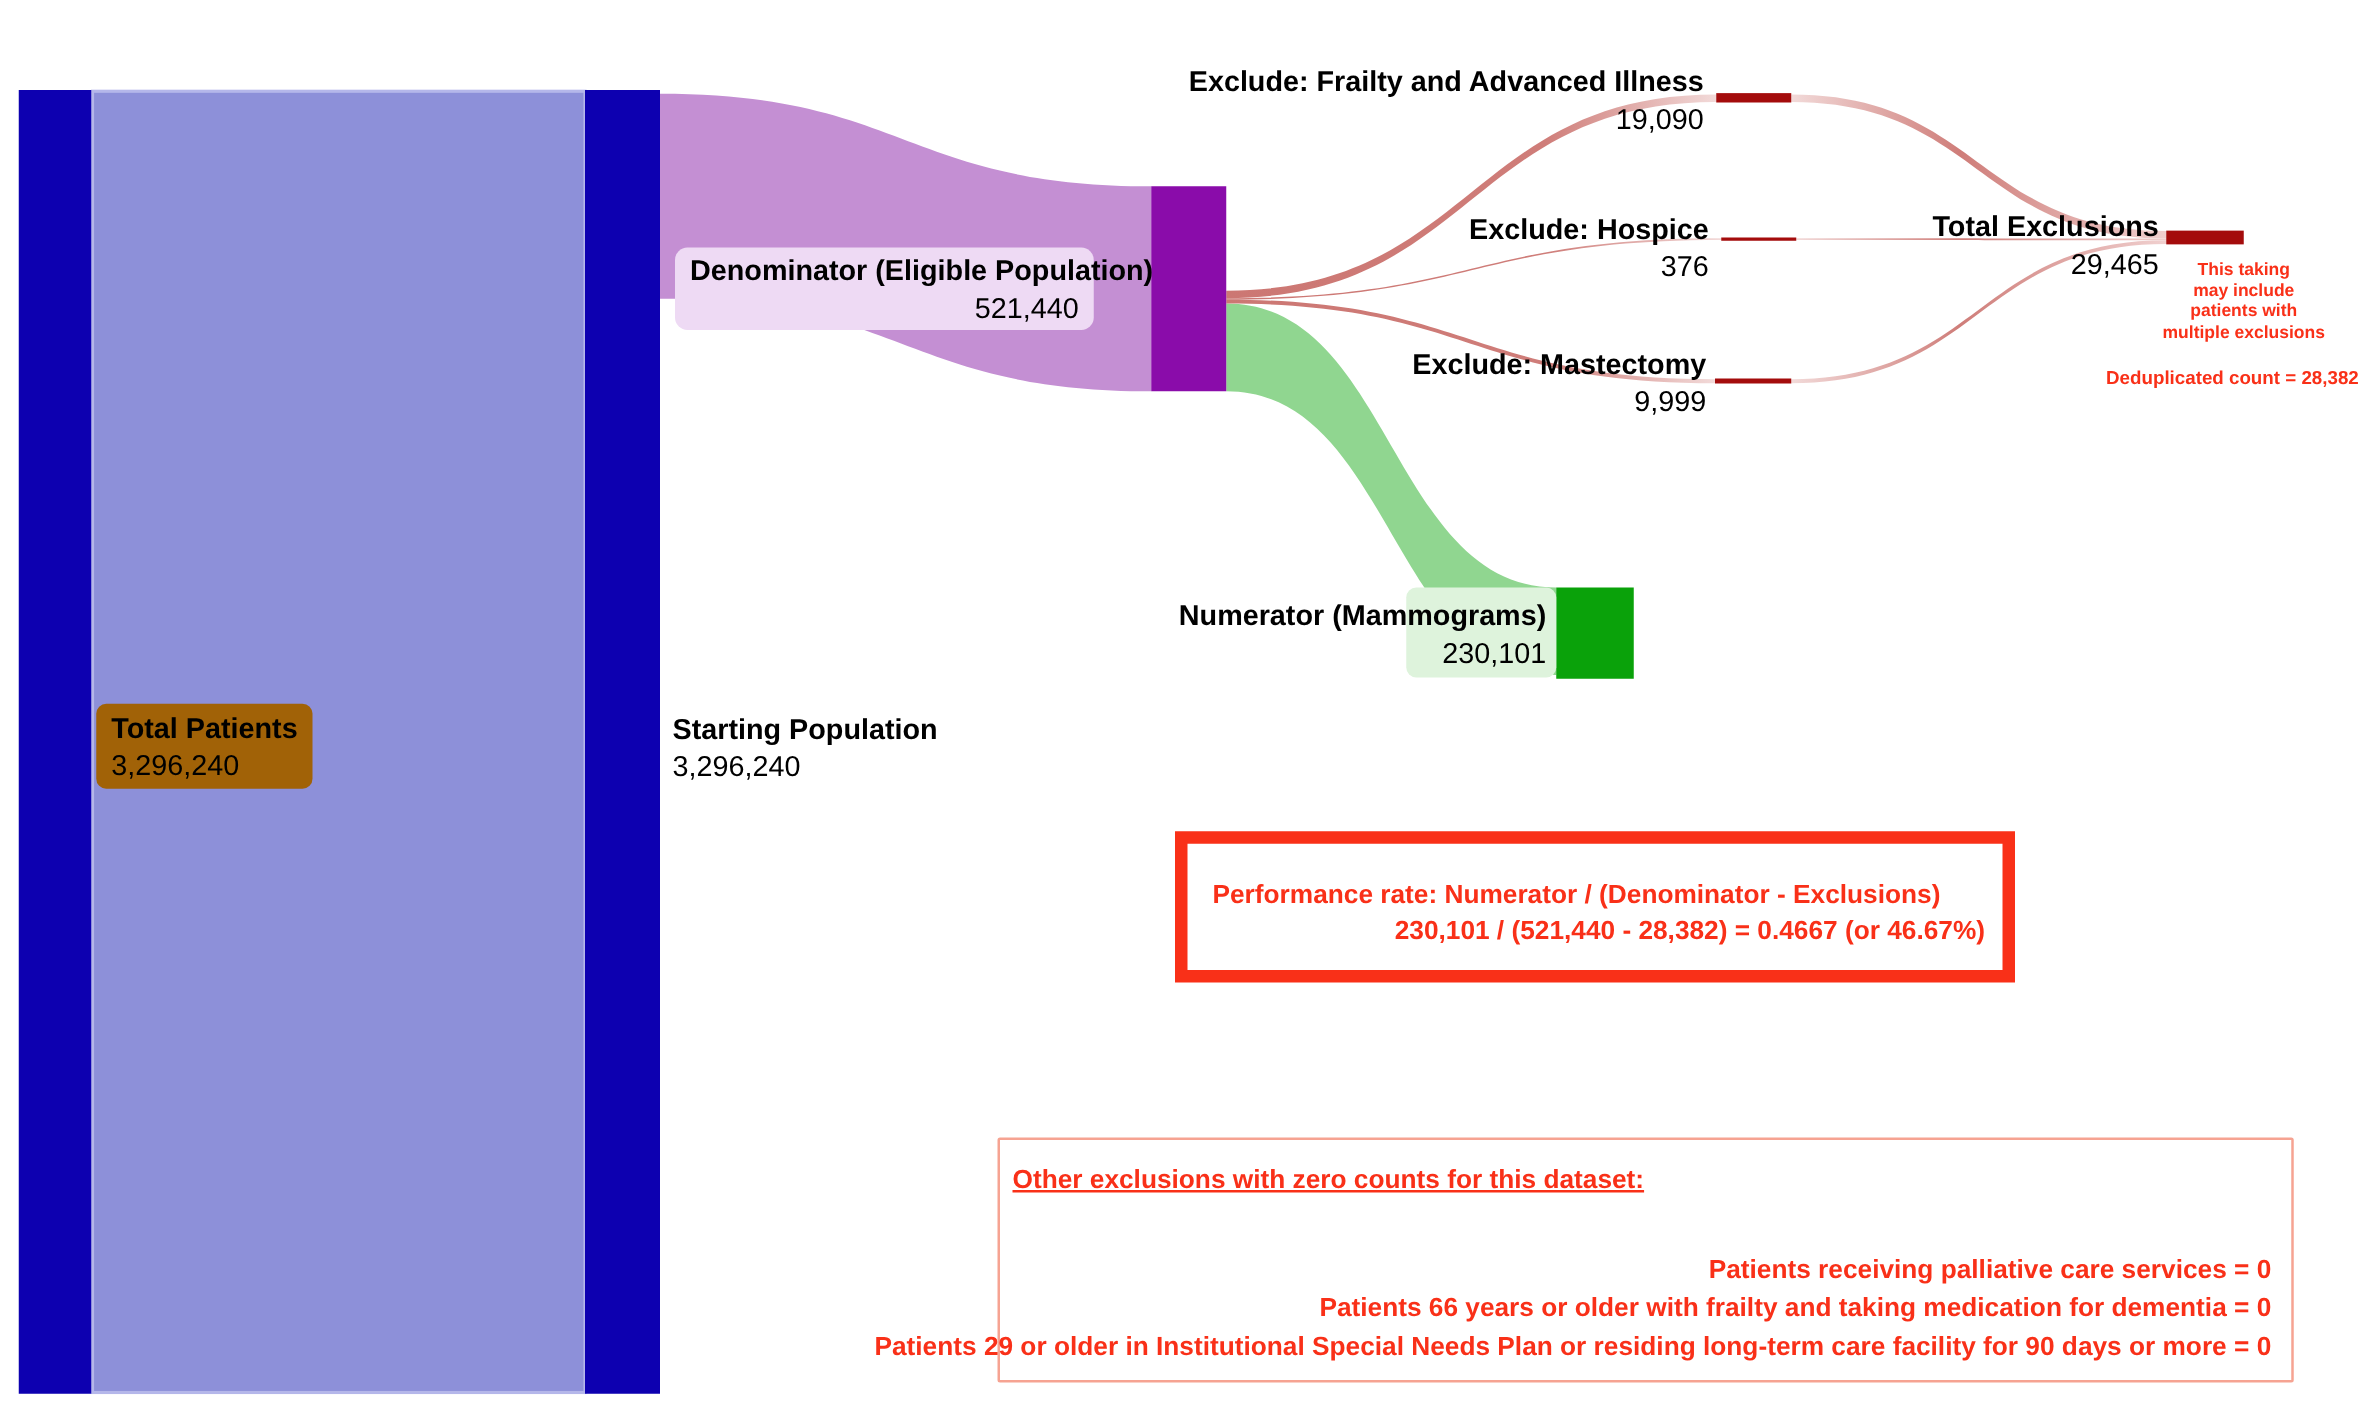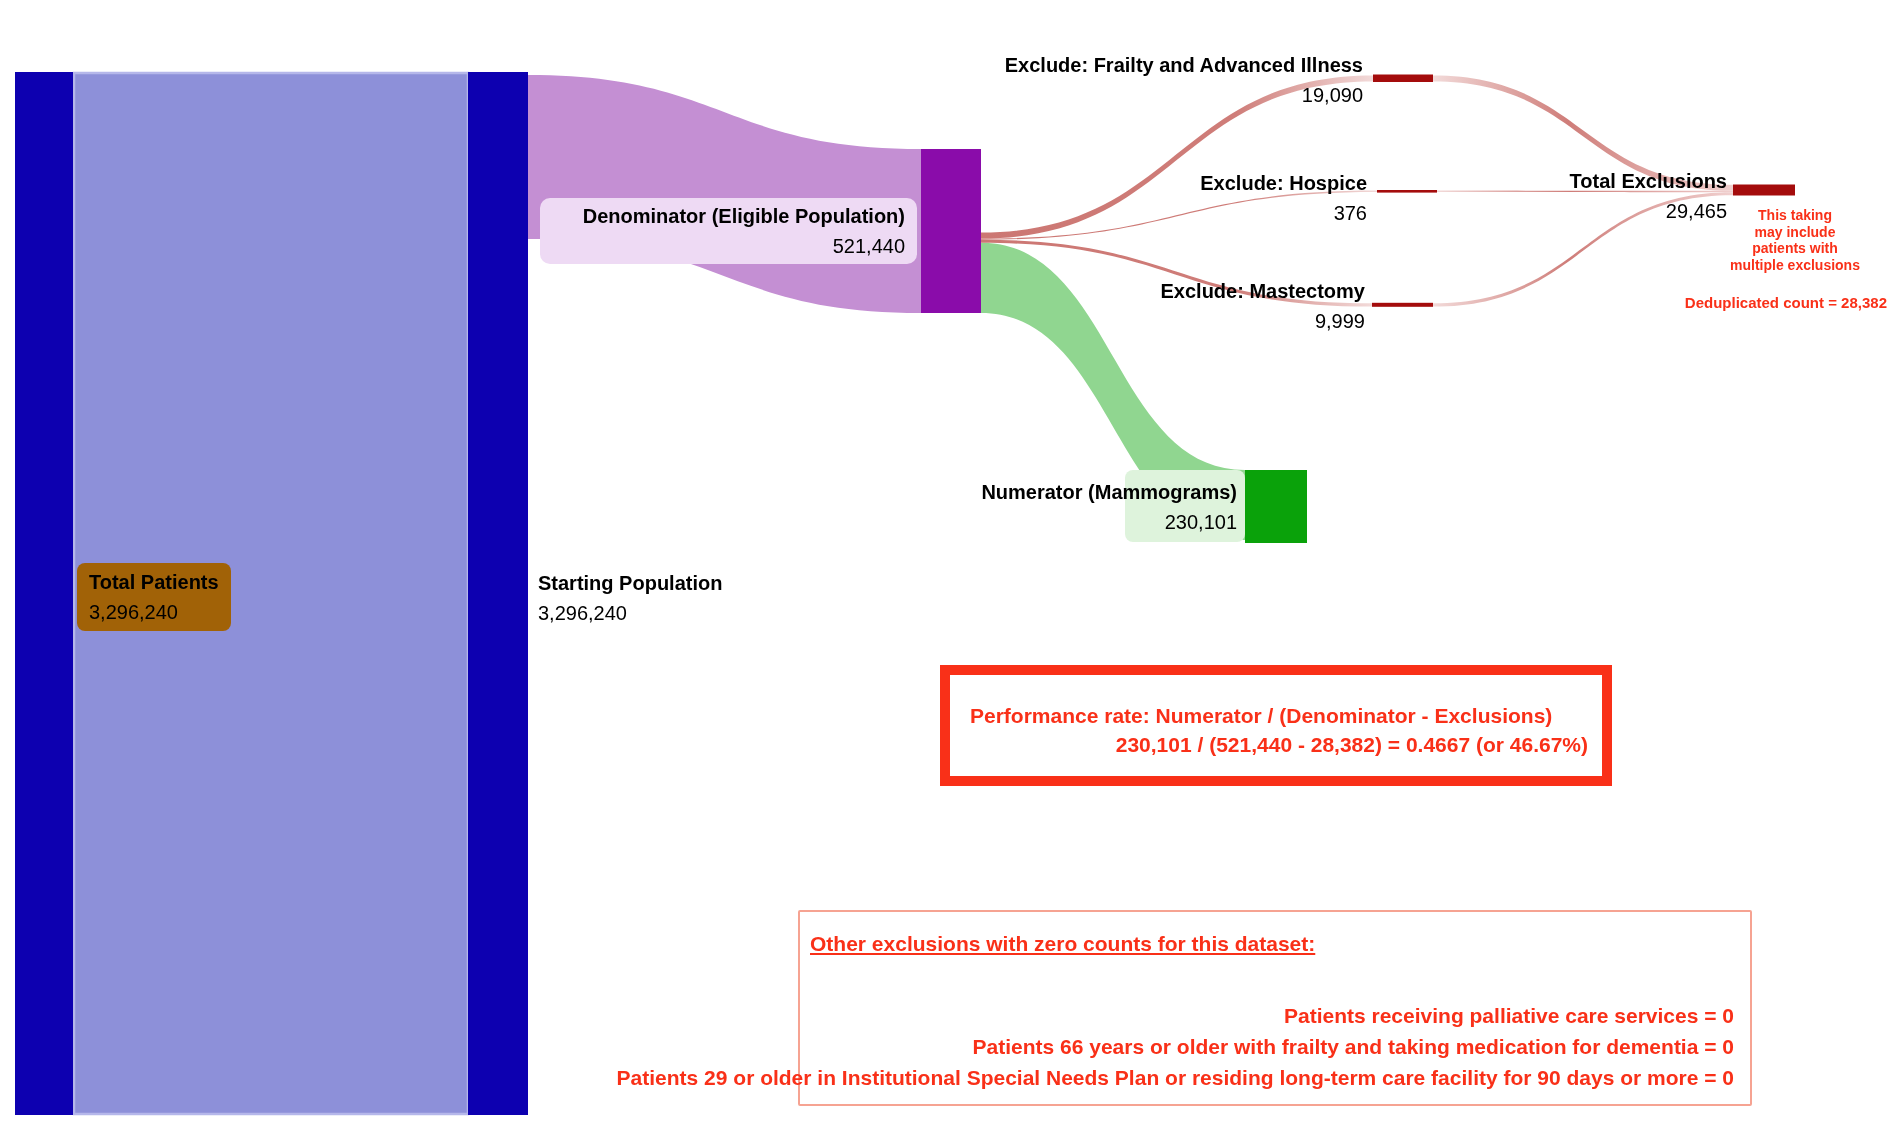"Exclude: Frailty and Advanced Illness" .lbl { font-size: 20px -> 23px }
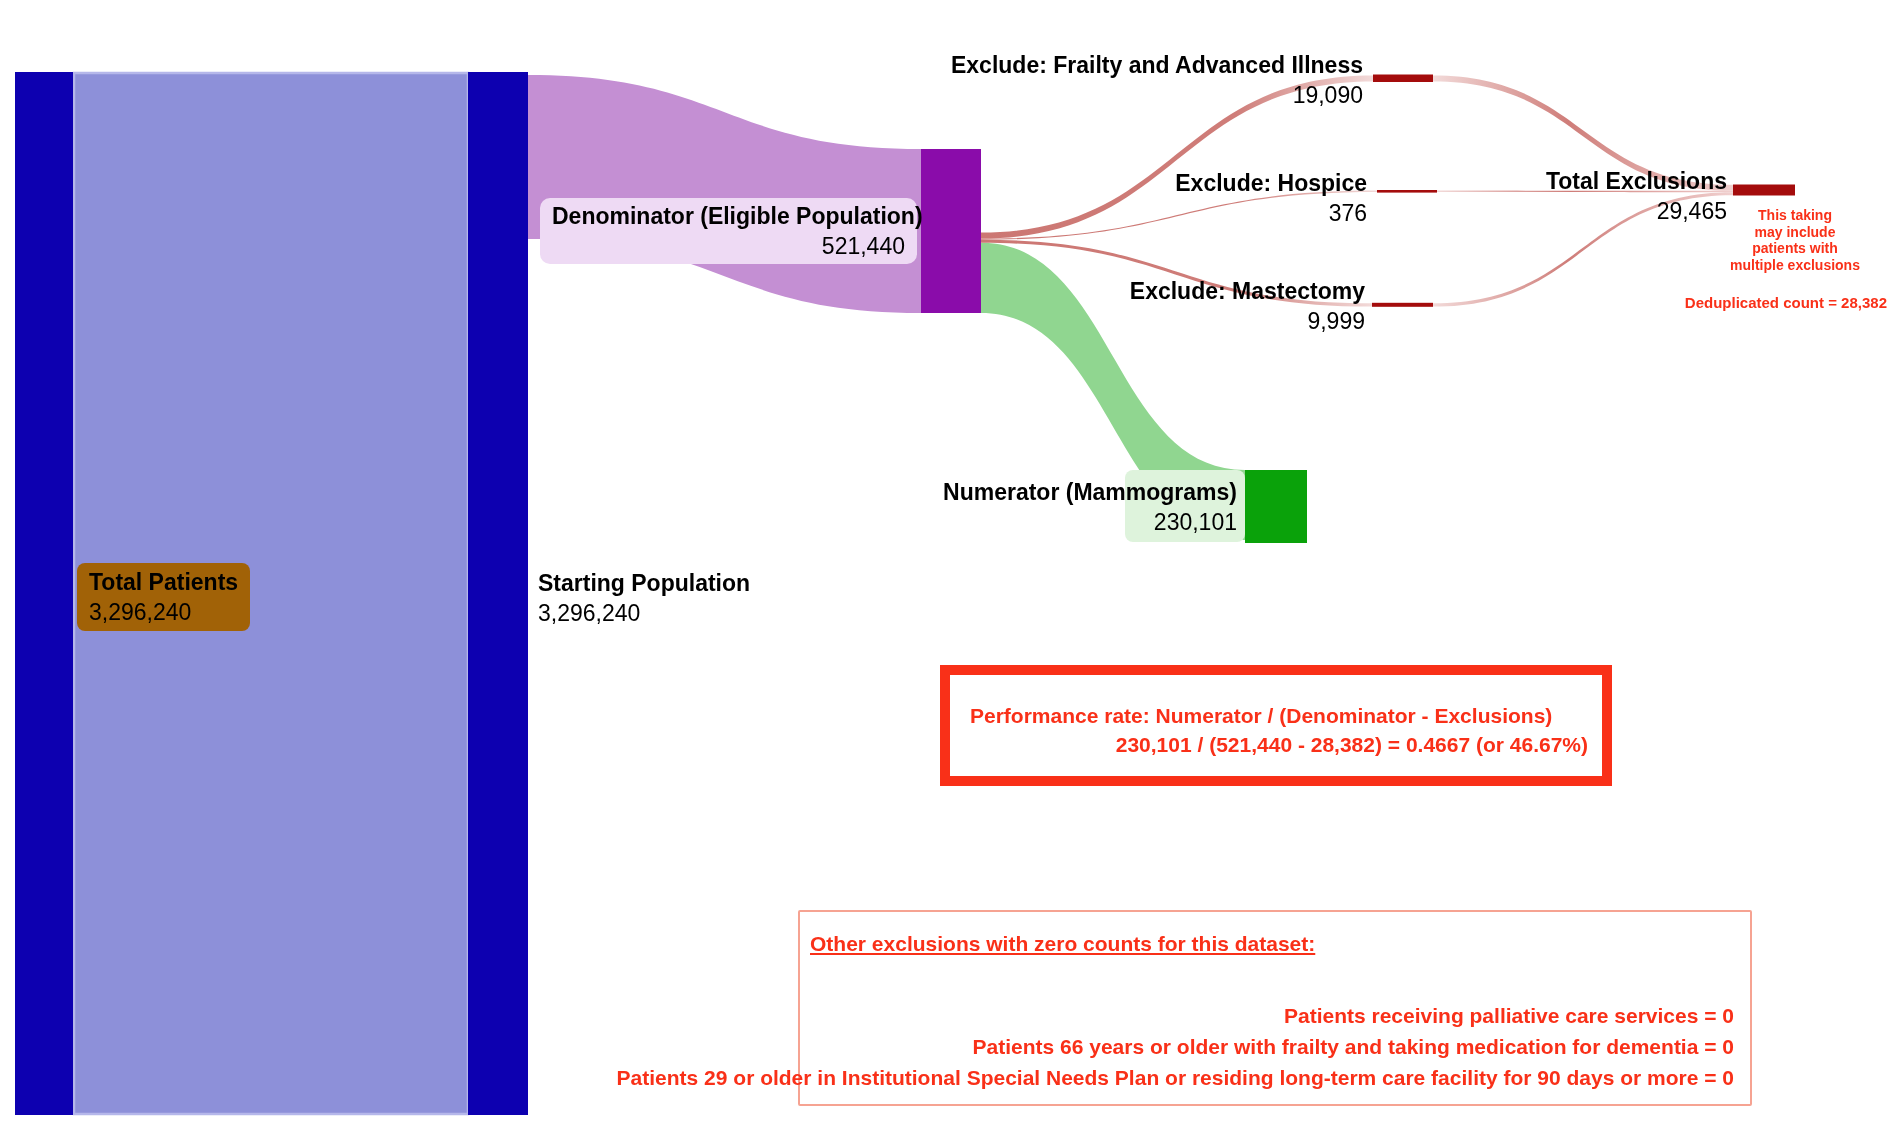"Denominator (Eligible Population)" #denominator-box { width: 377px -> 335px }
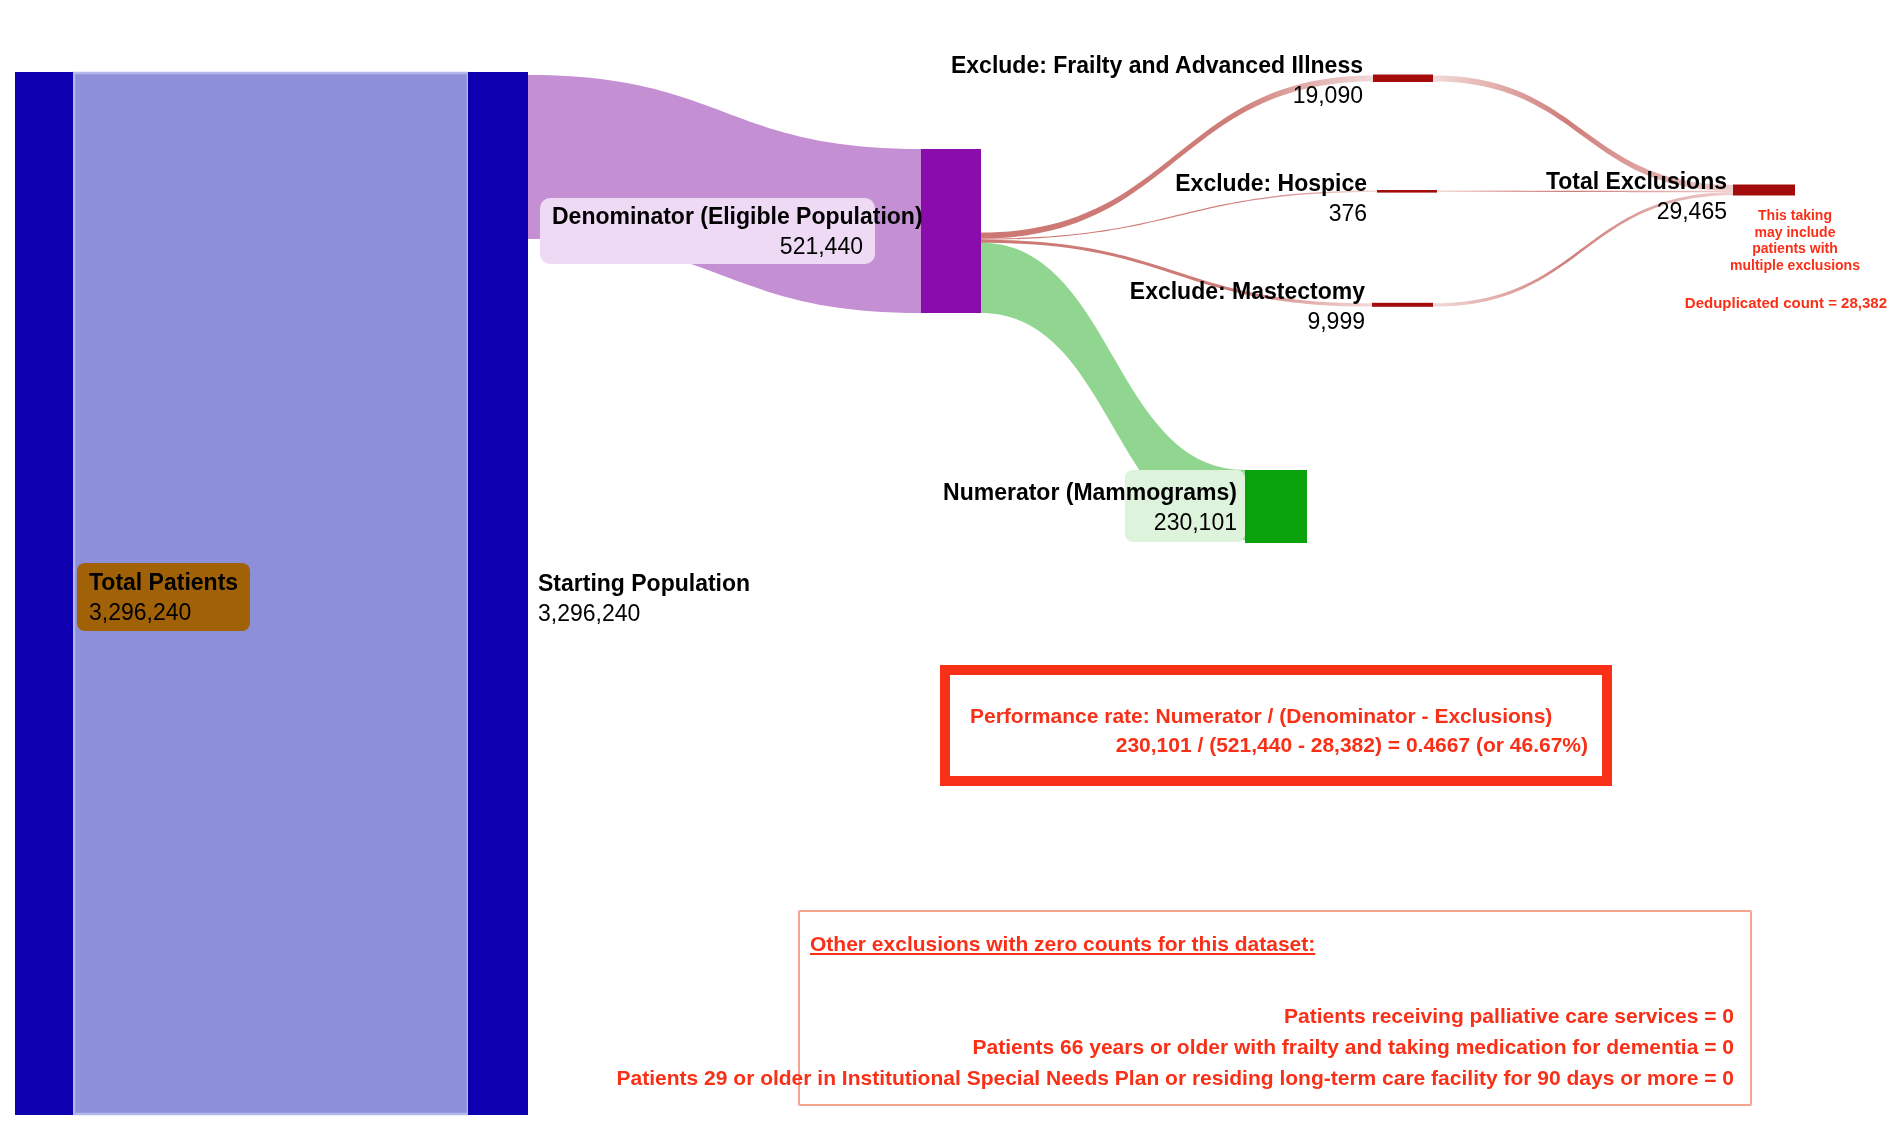"Other exclusions with zero counts" #other-box { width: 954px -> 1037px }
